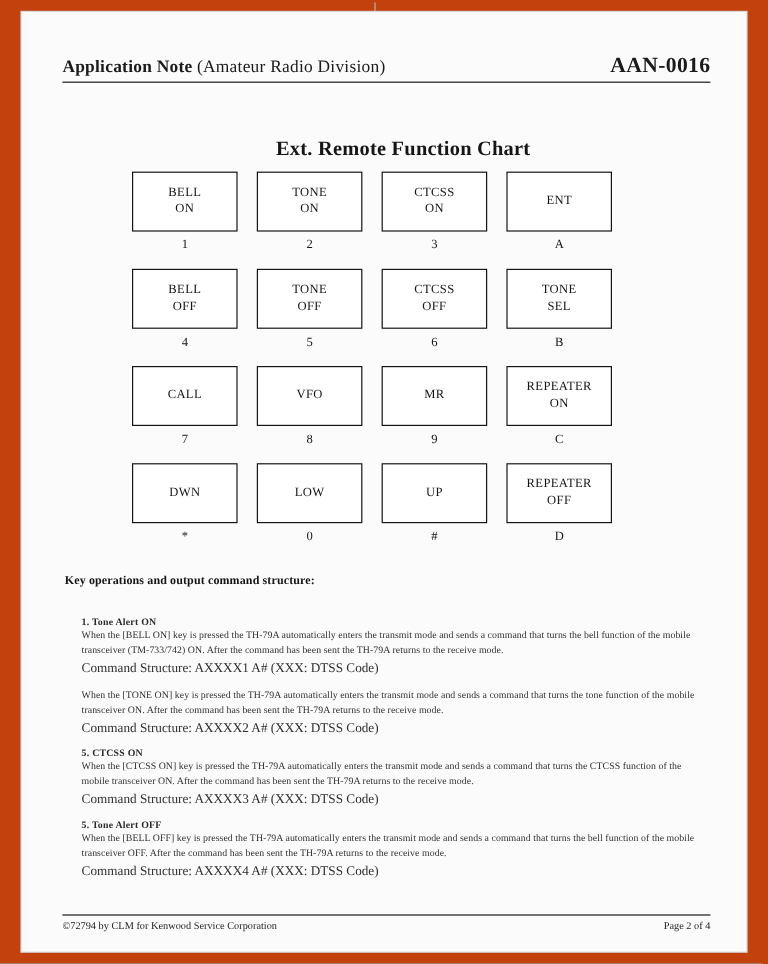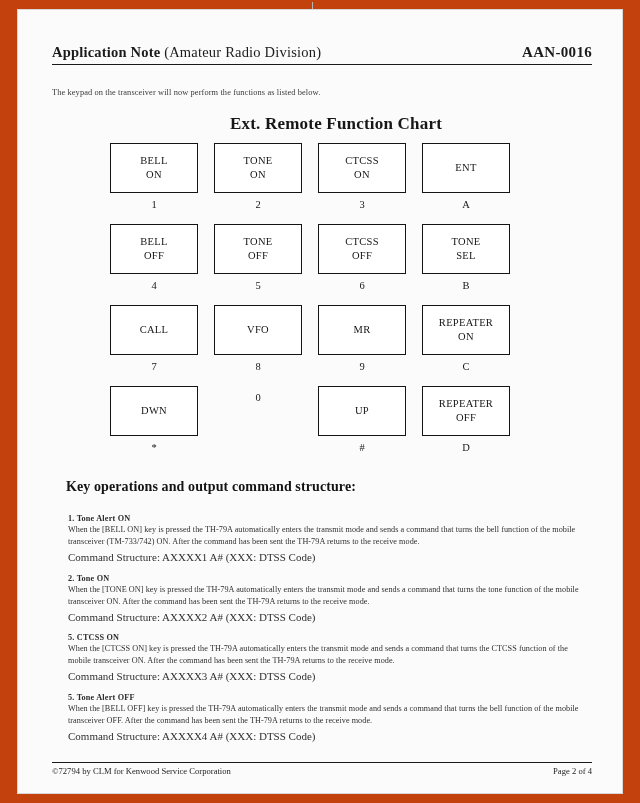"AAN-0016" .hdr-code { font-size: 15px -> 18px }
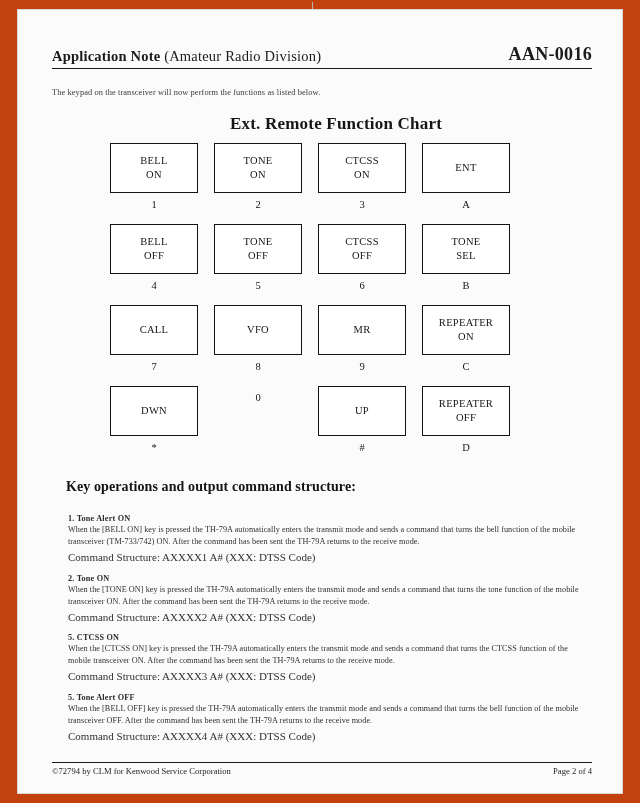"The keypad on the transceiver" div.intro { html: <div>The keypad on the transceiver will now perform the functions as listed below.</div> -> none }
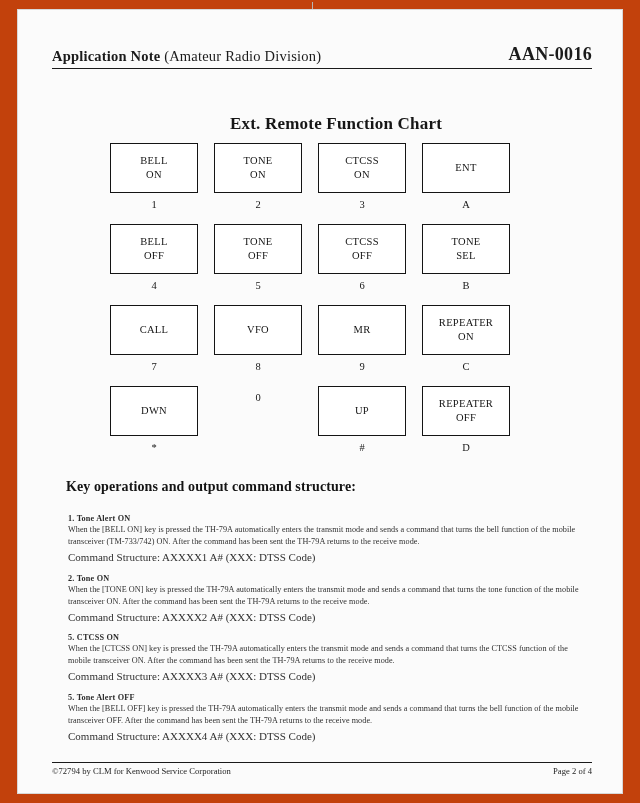"LOW" div.kp-box { html: none -> <div> <div>LOW</div> <div></div> </div> }
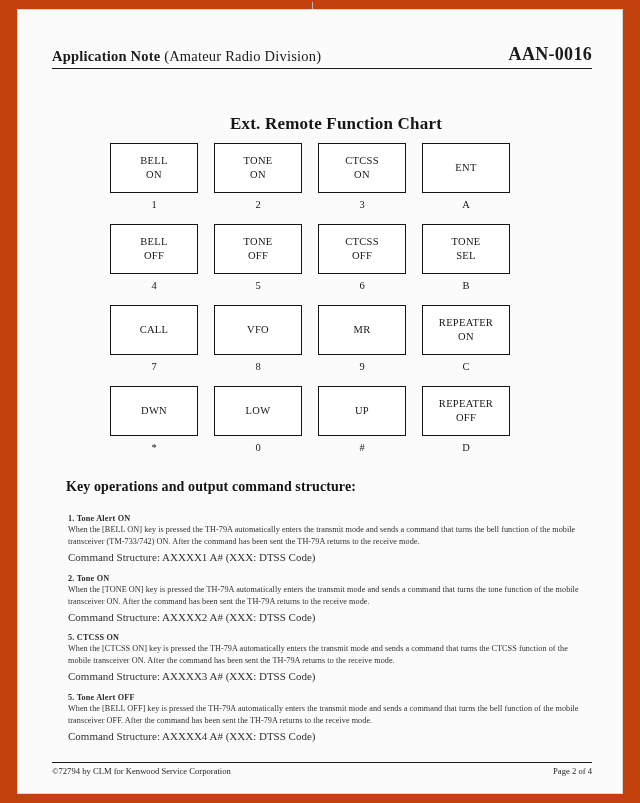"Key operations and output command" .sec-head { font-size: 14px -> 10px; left: 48px -> 36px }
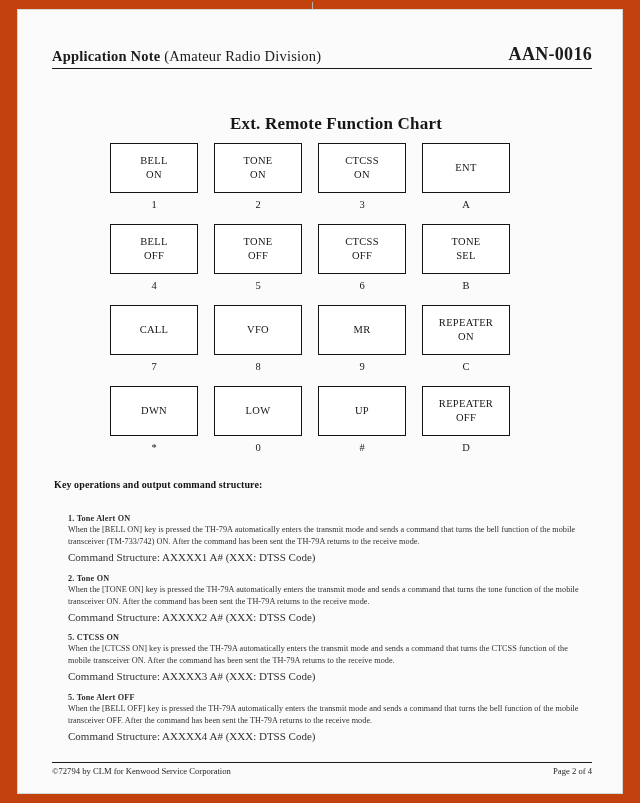"2. Tone ON" div.item-title { html: <div>2. Tone ON</div> -> none }
